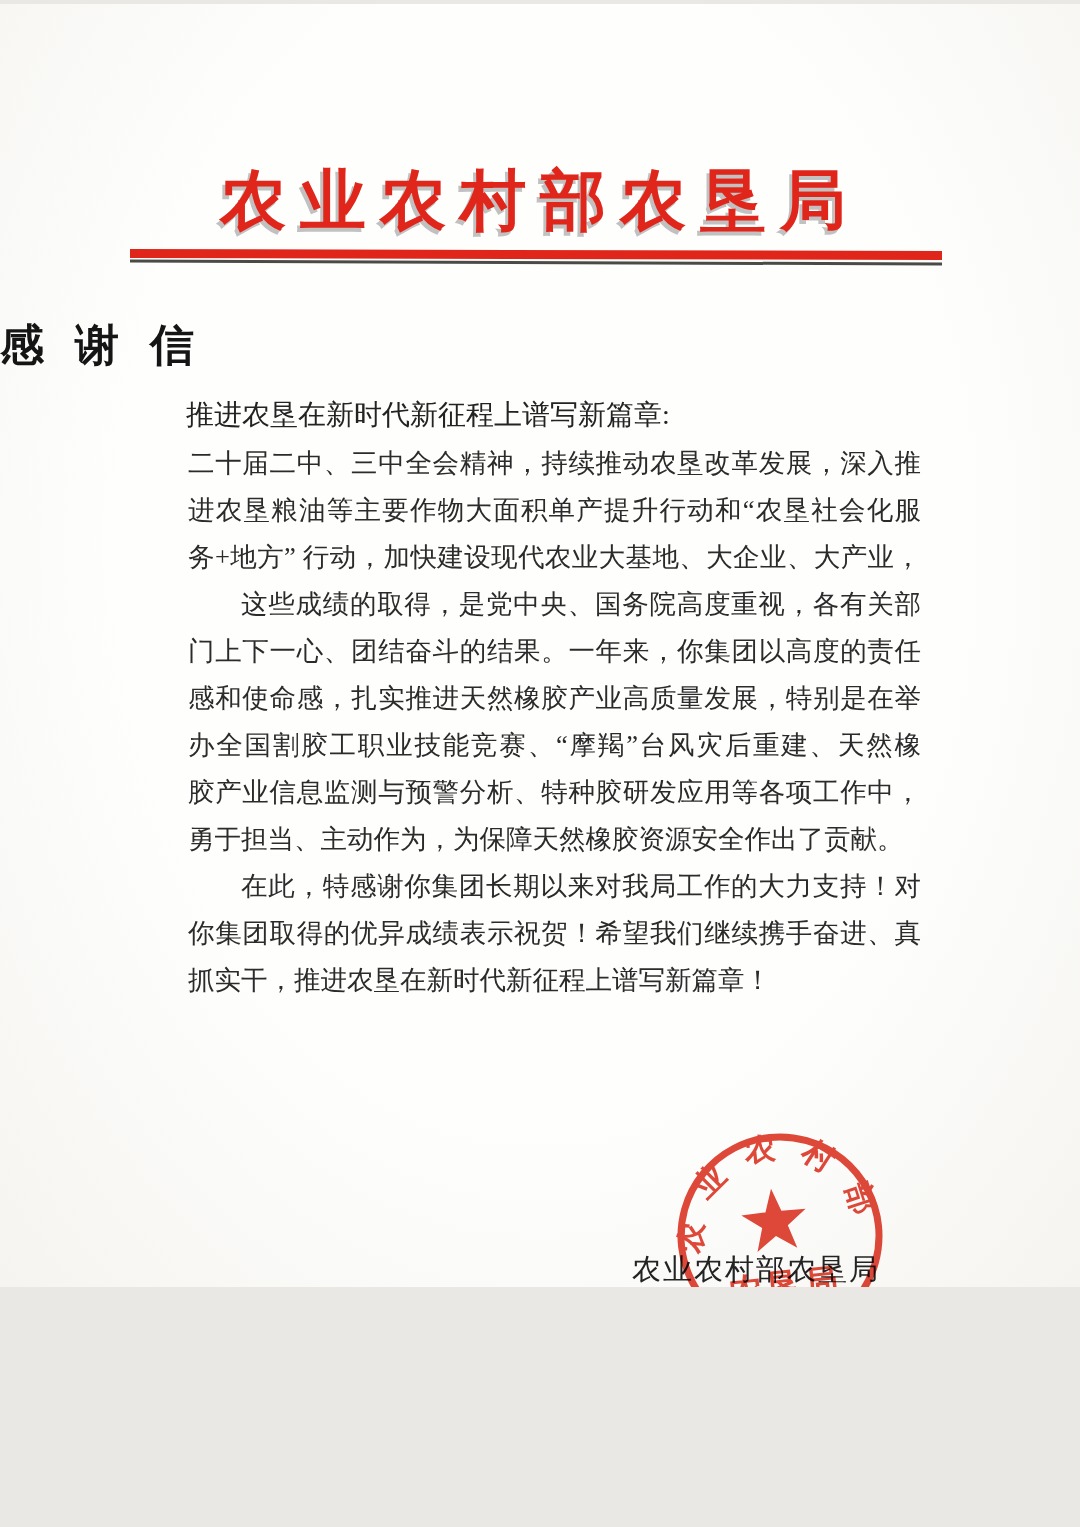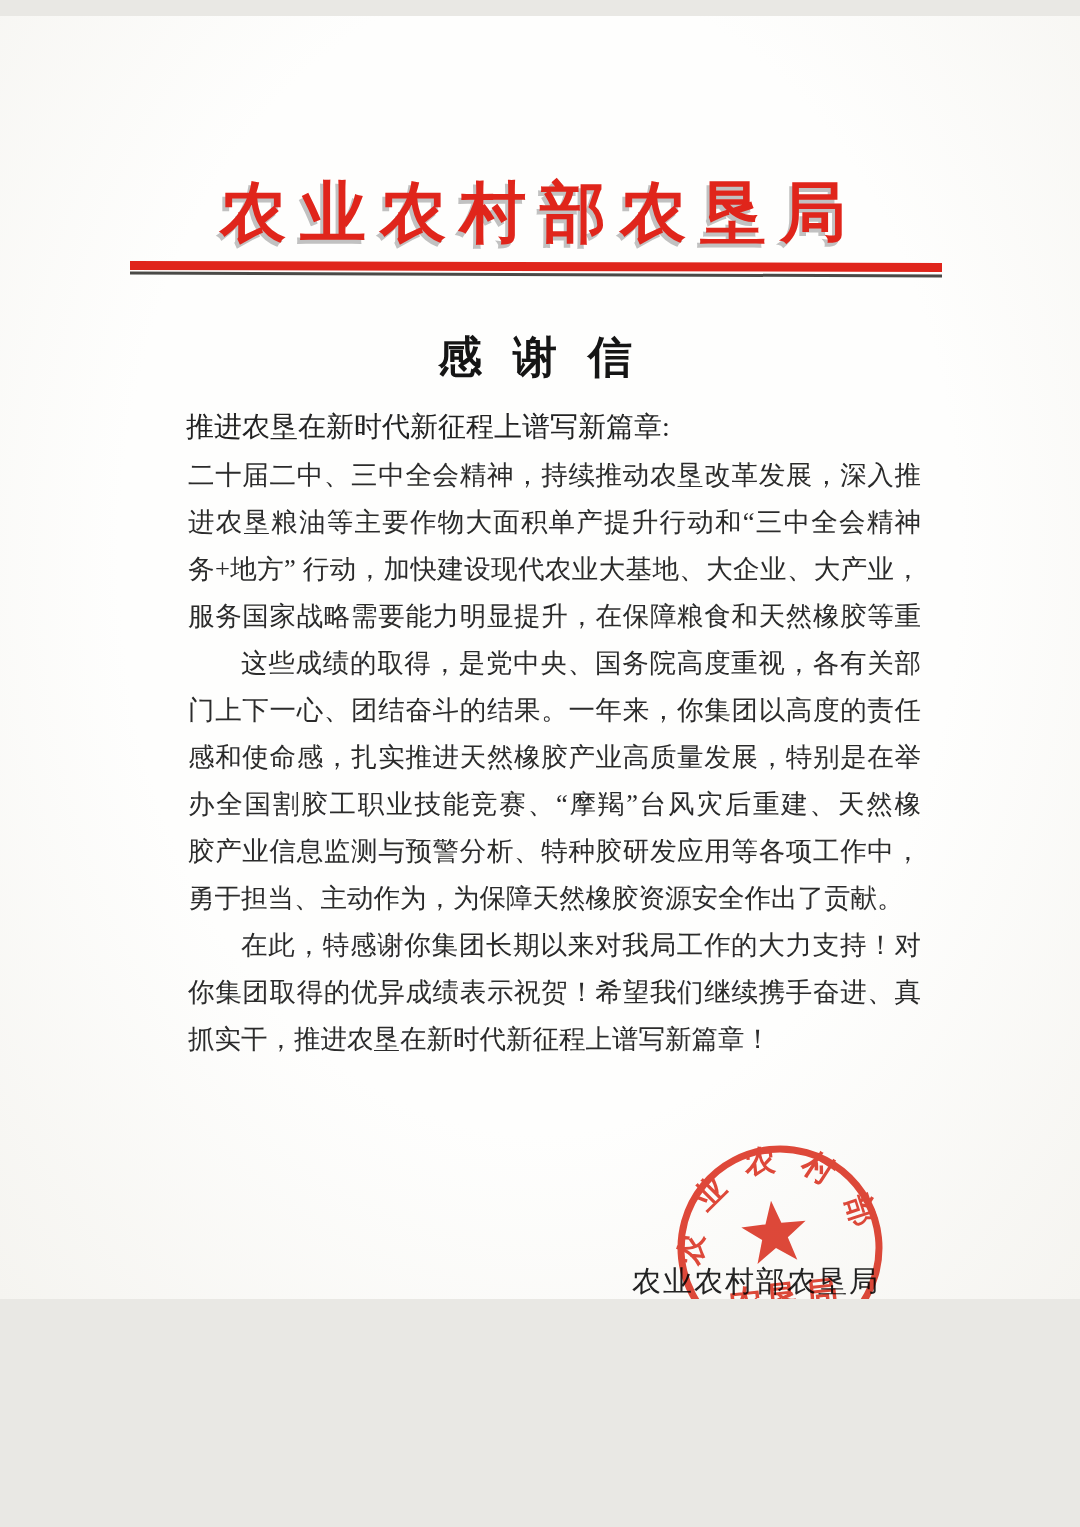"农业农村部农垦局" .page { margin: 16px auto -> 4px auto }
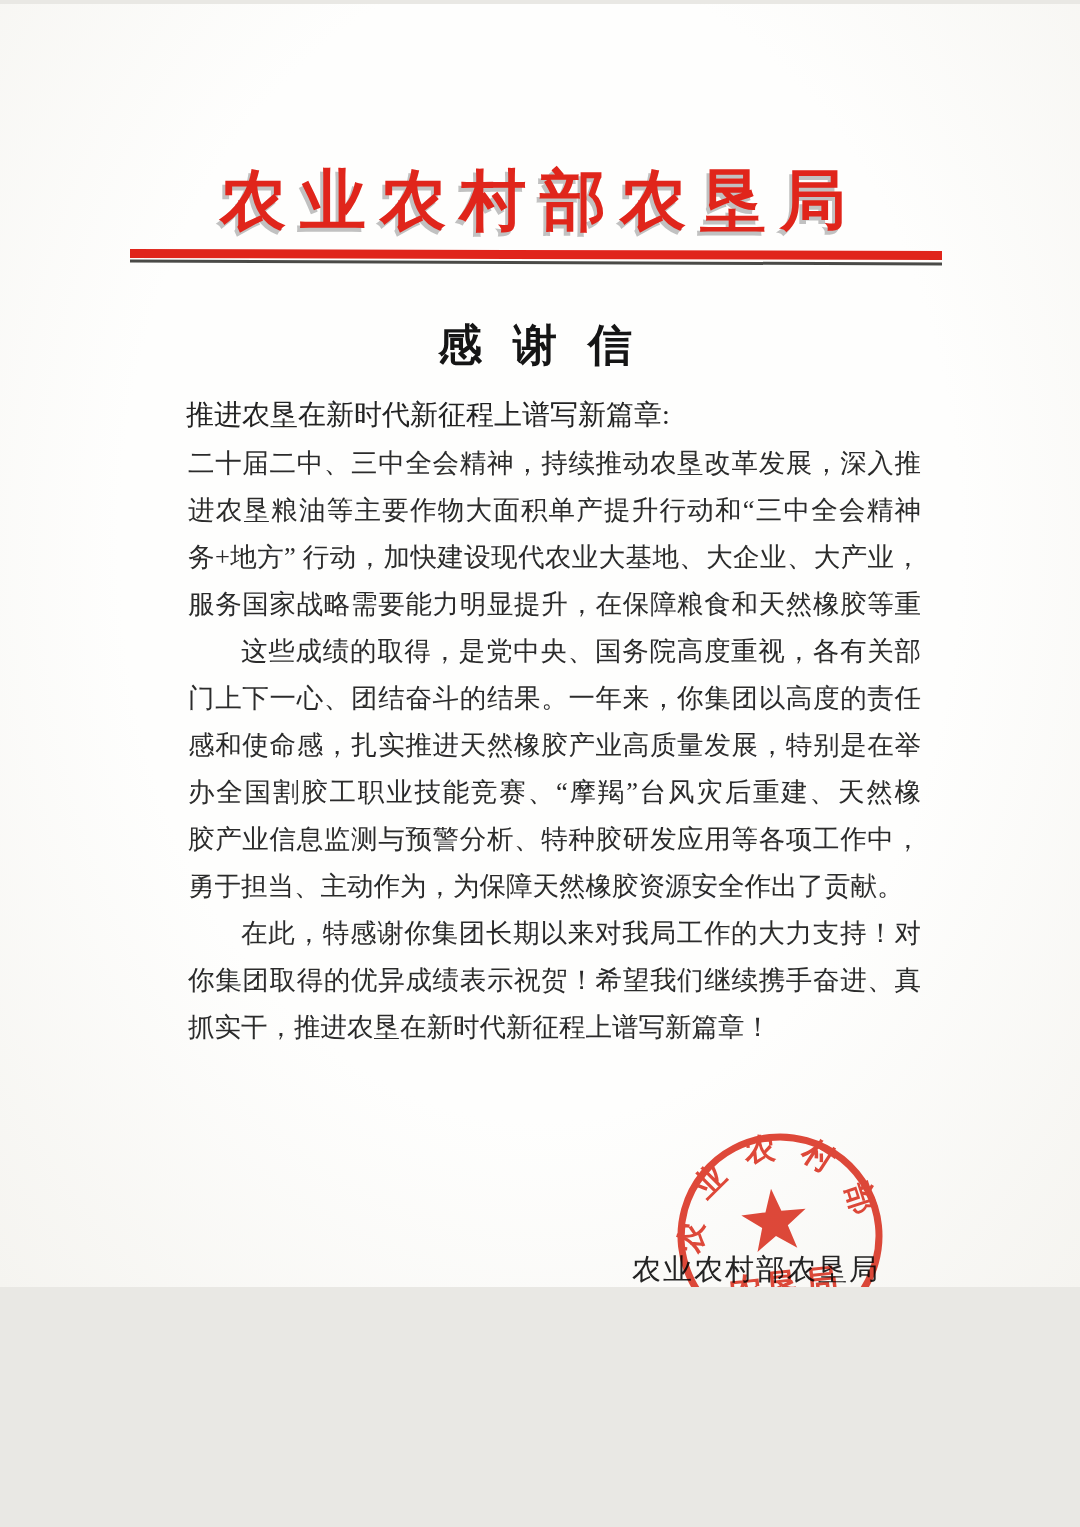"感 谢 信" .letter-title { text-align: center -> none }
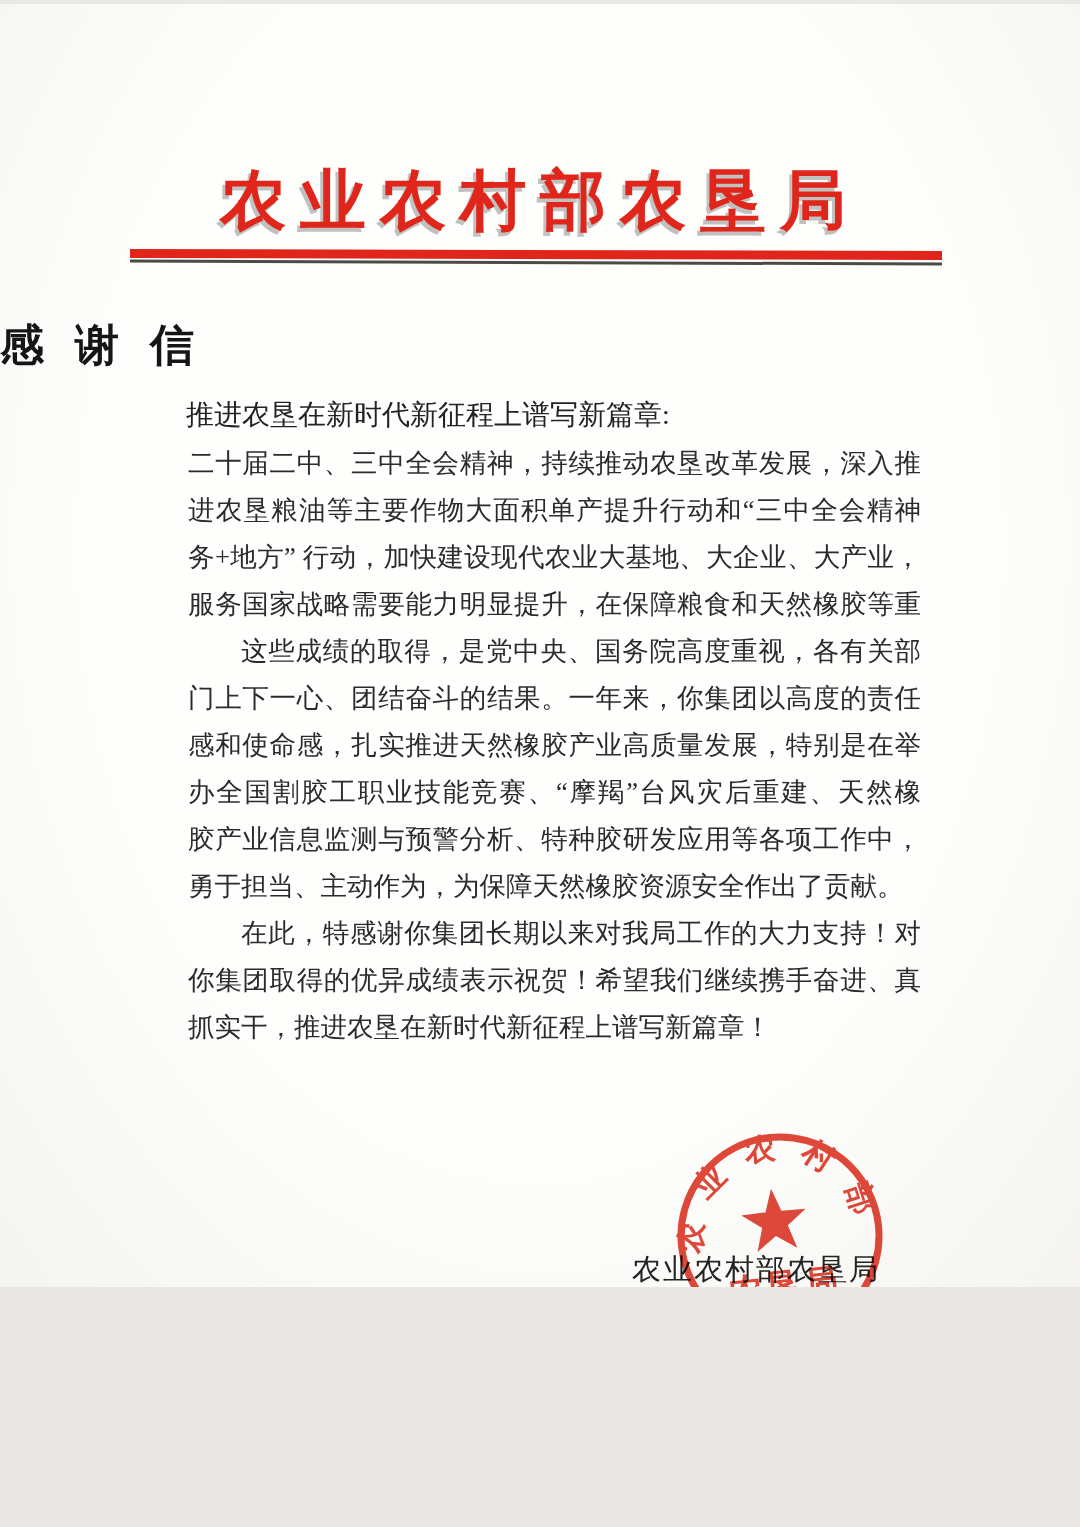"进农垦粮油等主要作物大面积单产提升行动和“三中全会精神" div.bl { text: 三中全会精神 -> 农垦社会化服 }
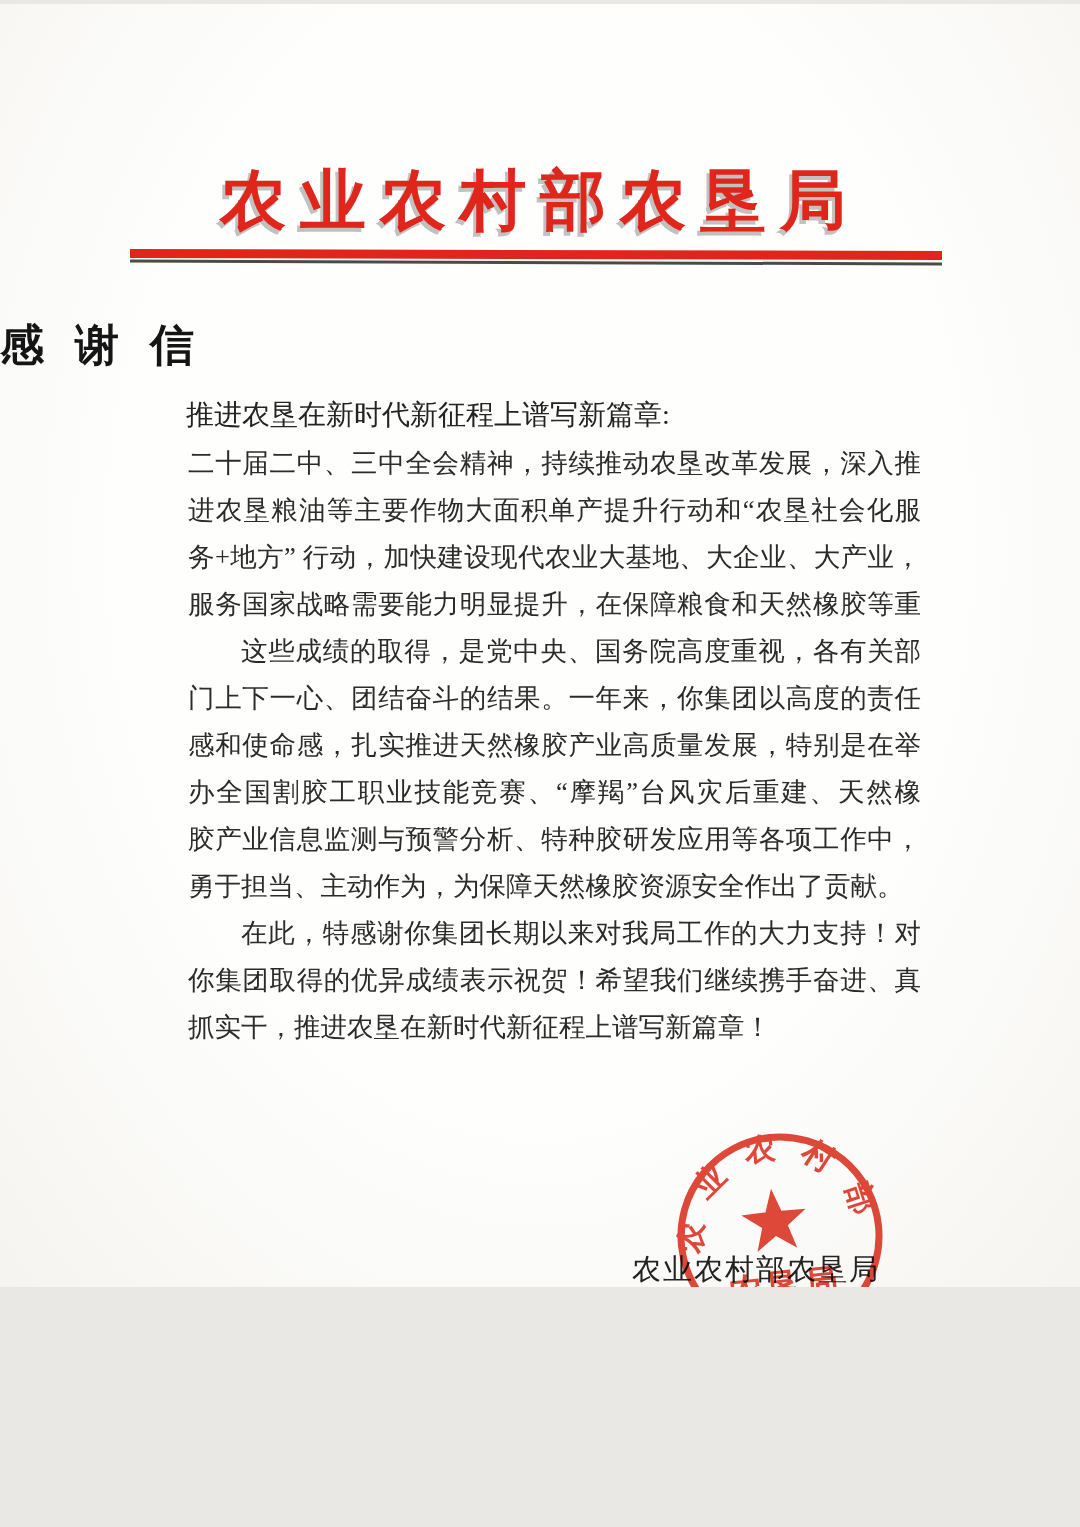"服务国家战略需要能力明显提升，在保障粮食和天然橡胶等重" div.bl { html: <div>服务国家战略需要能力明显提升，在保障粮食和天然橡胶等重</div> -> none }
